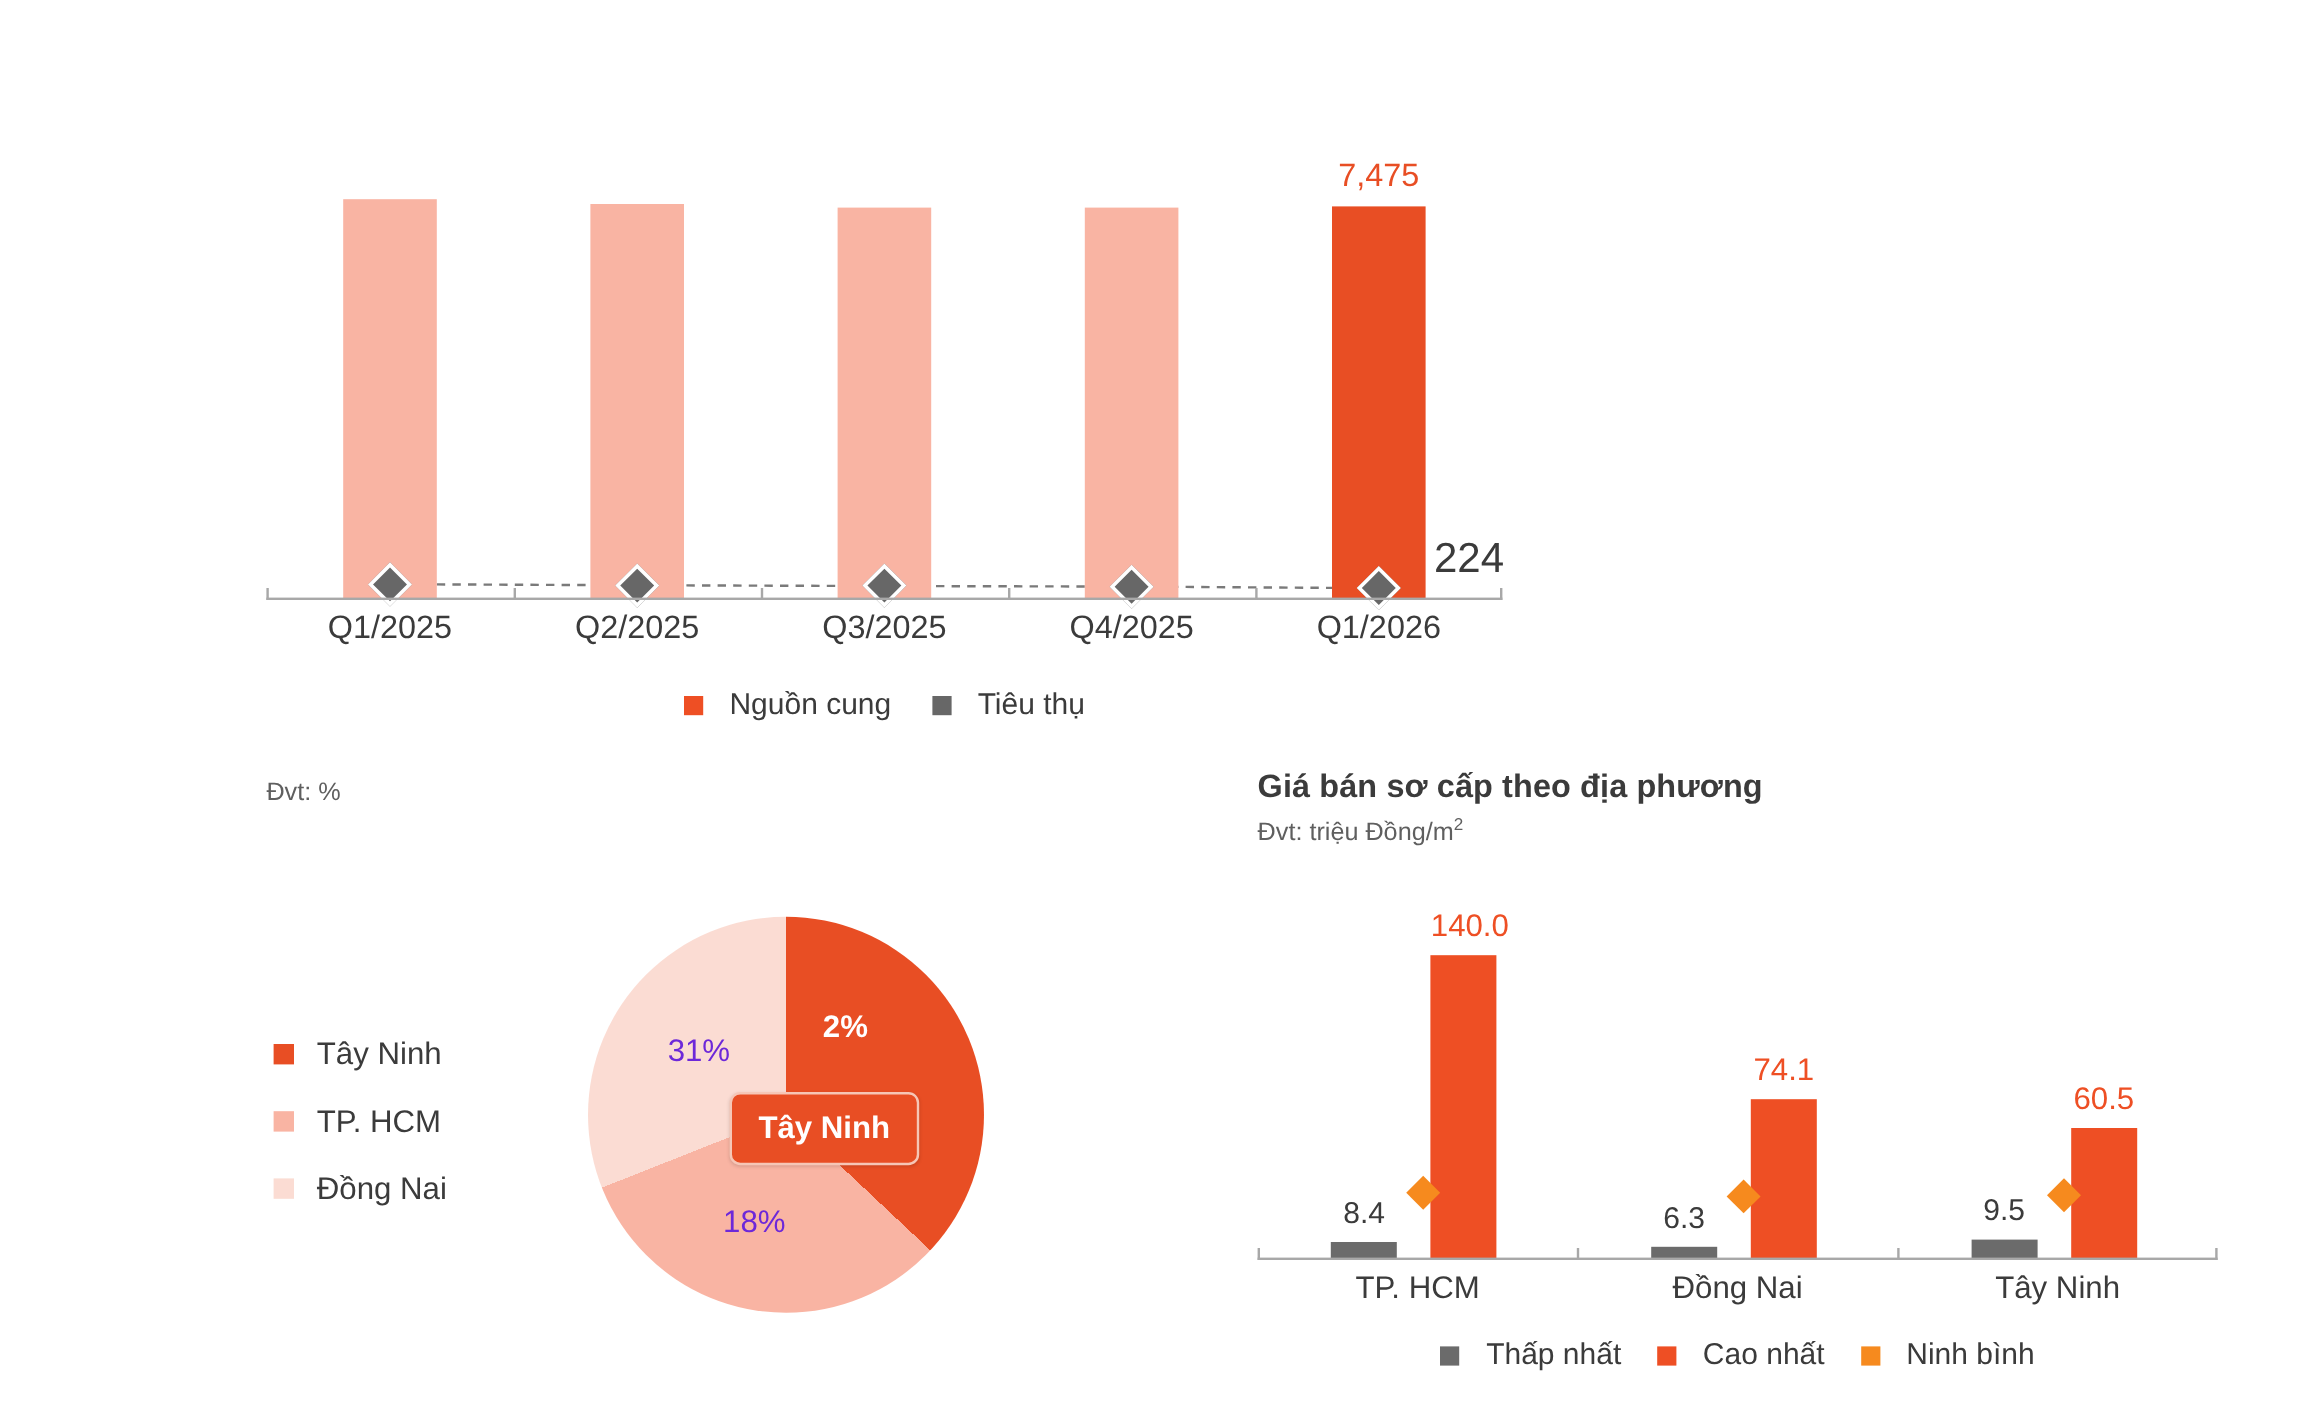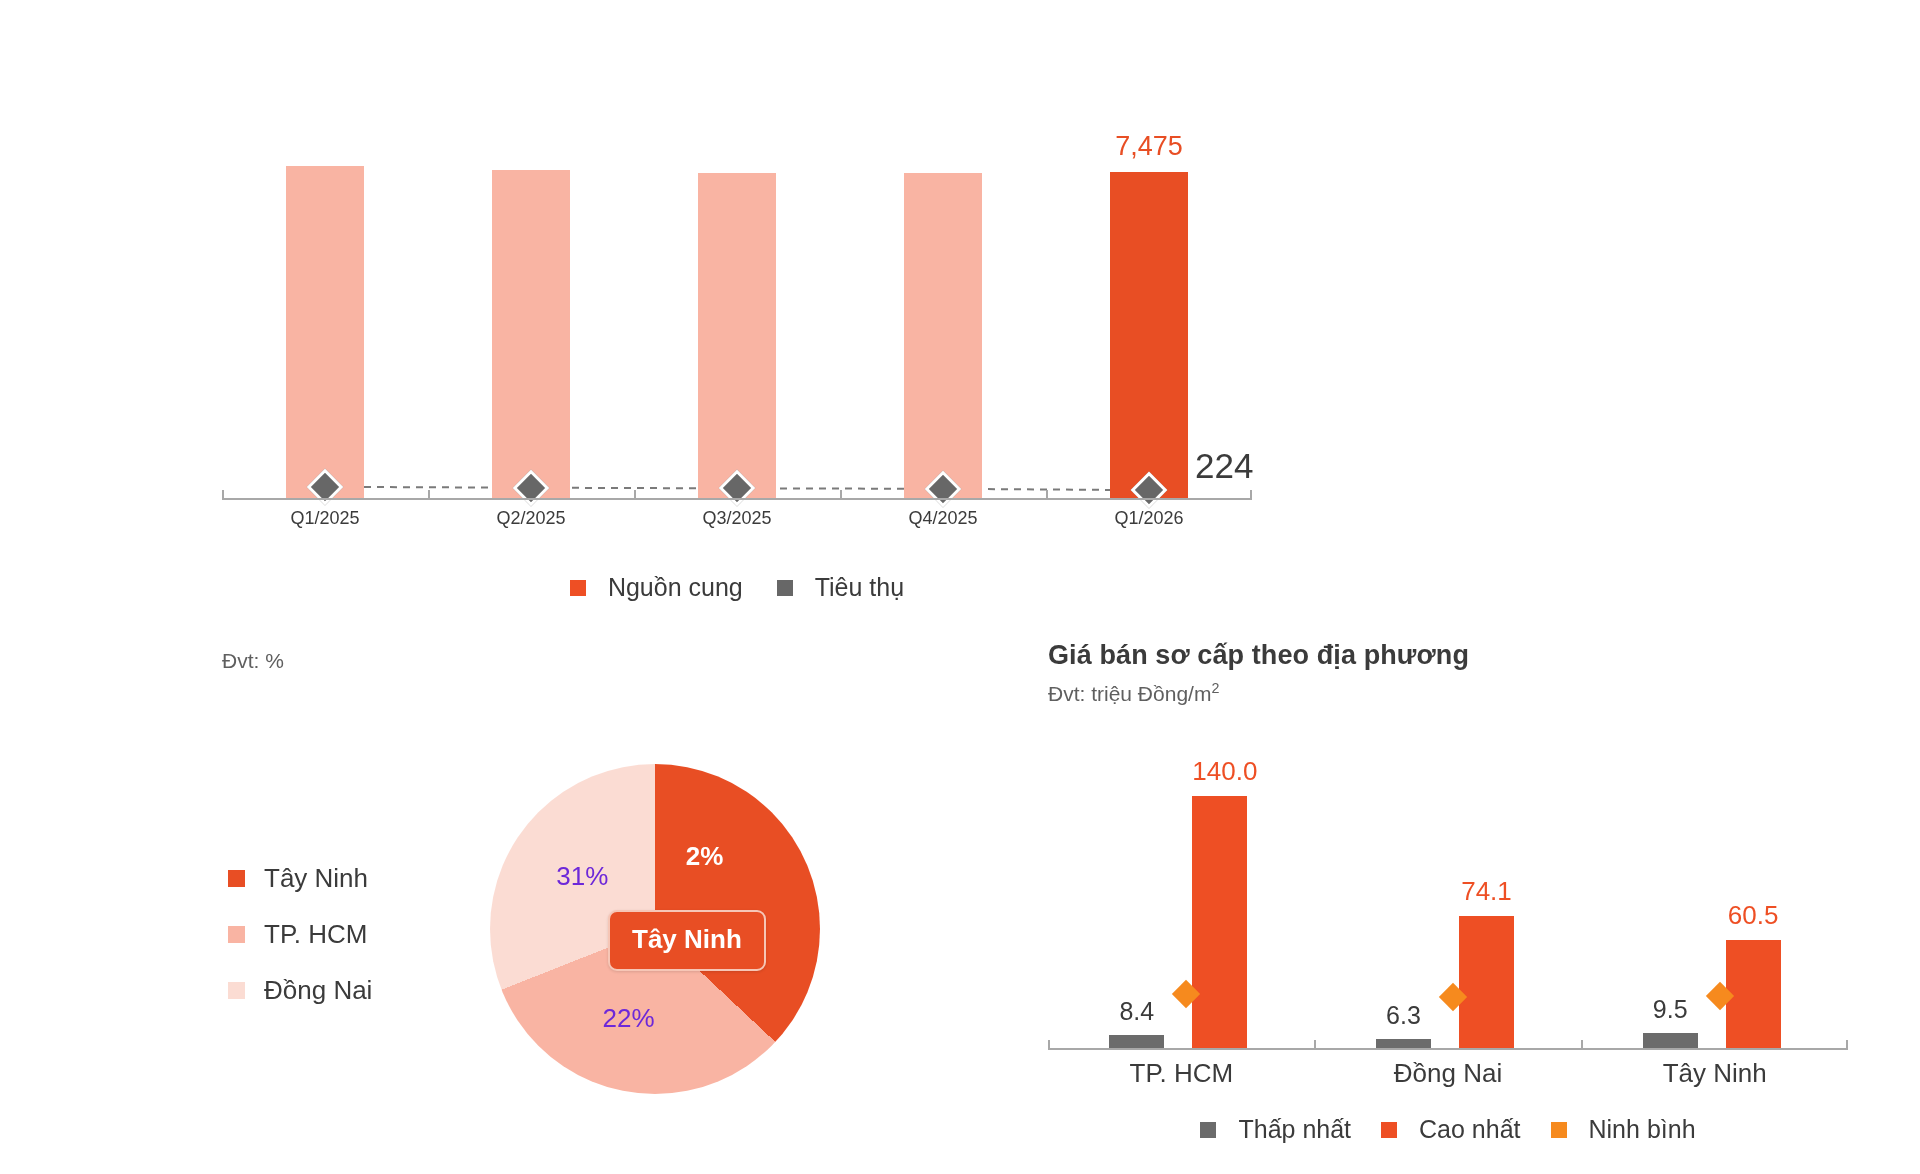"Q1/2025" .xlabels-top span { font-size: 18px -> 27px }
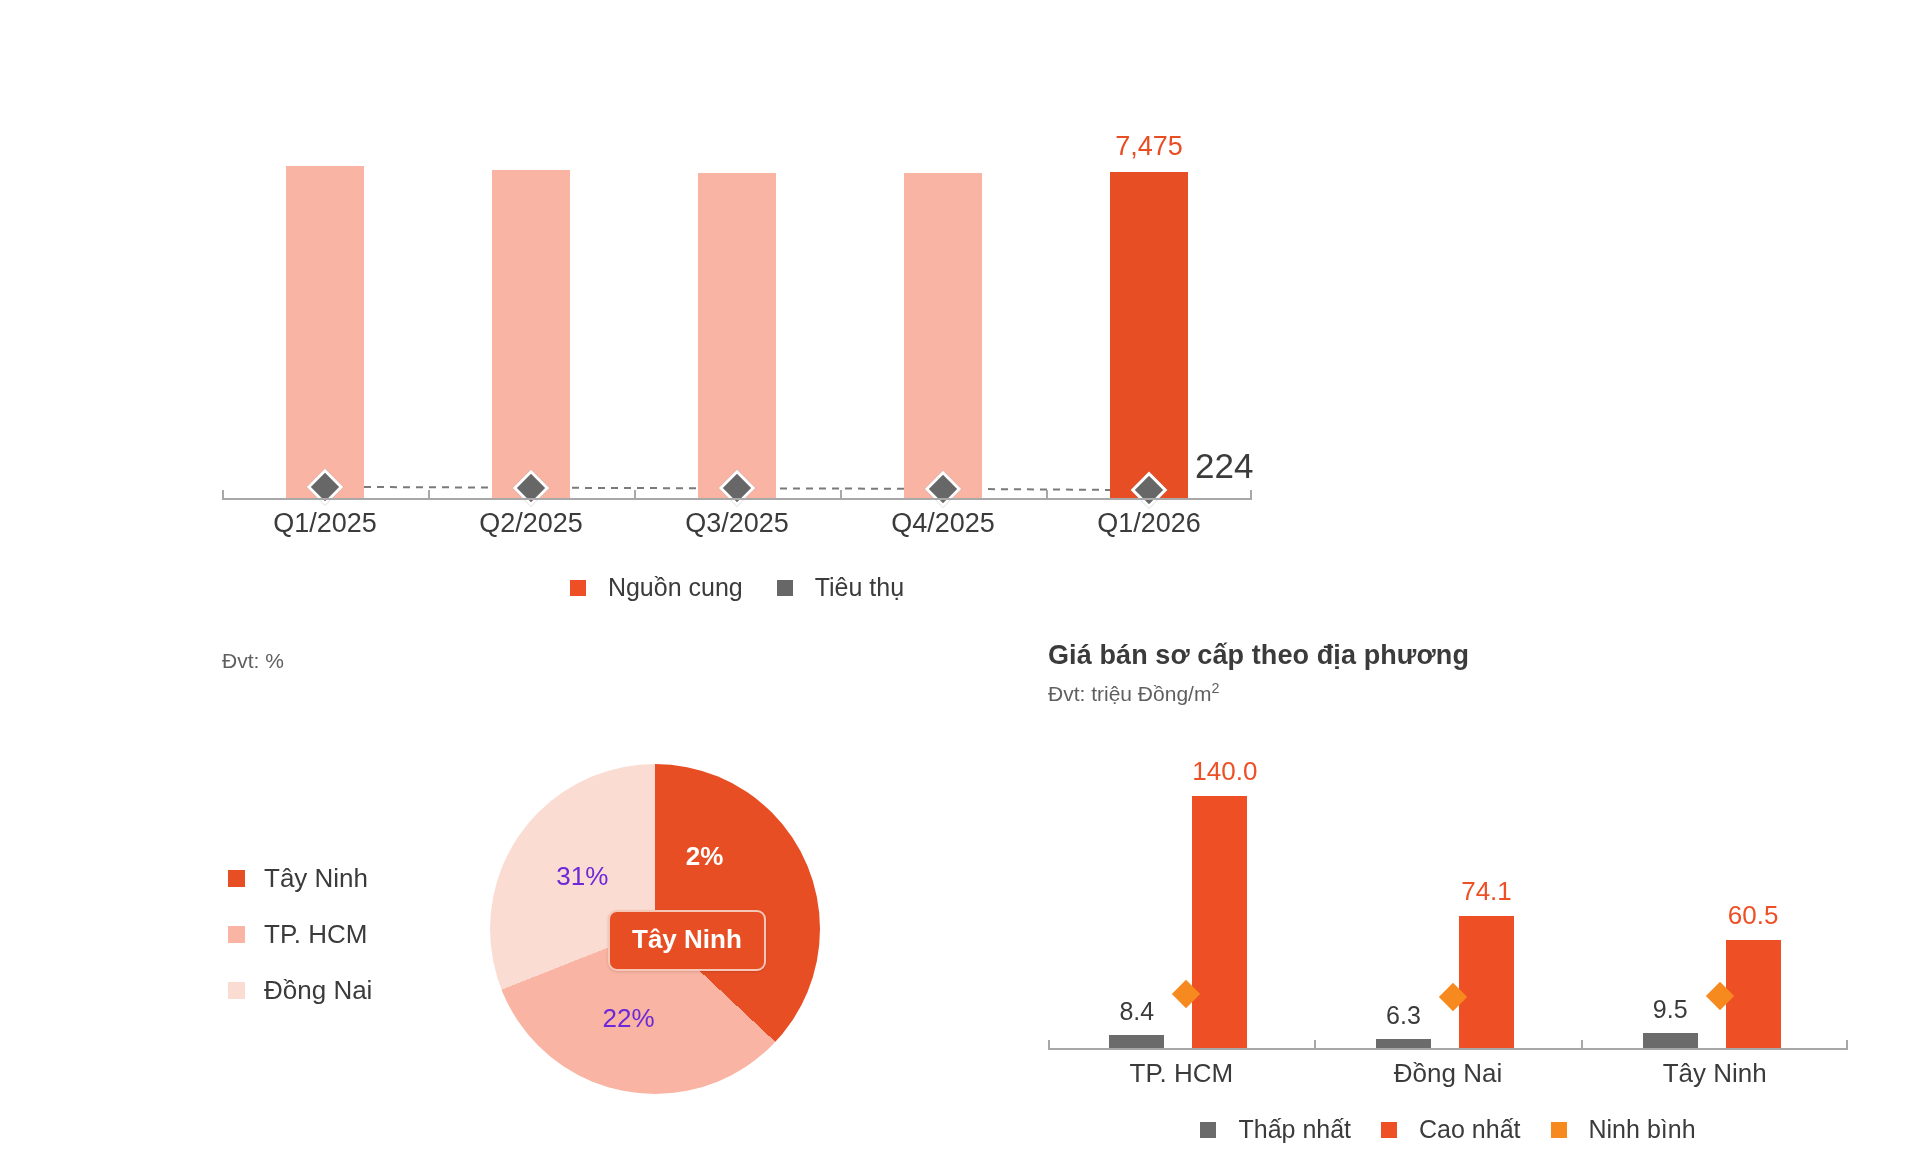"22%" div.pie-lbl { text: 22% -> 18% }
